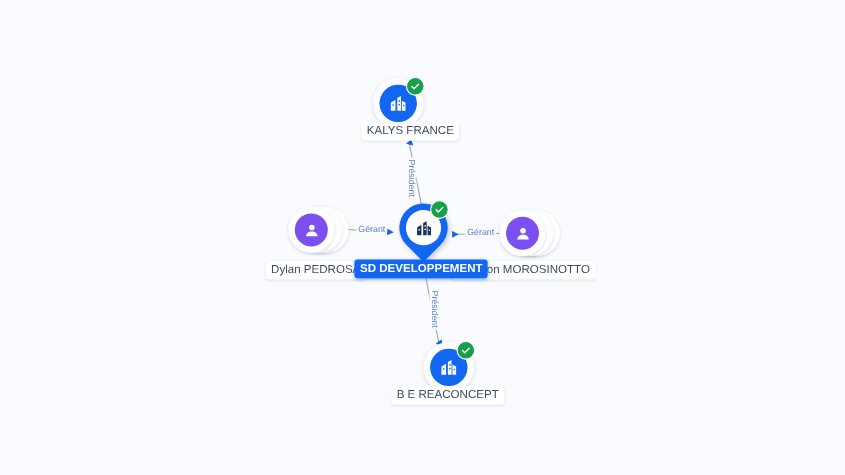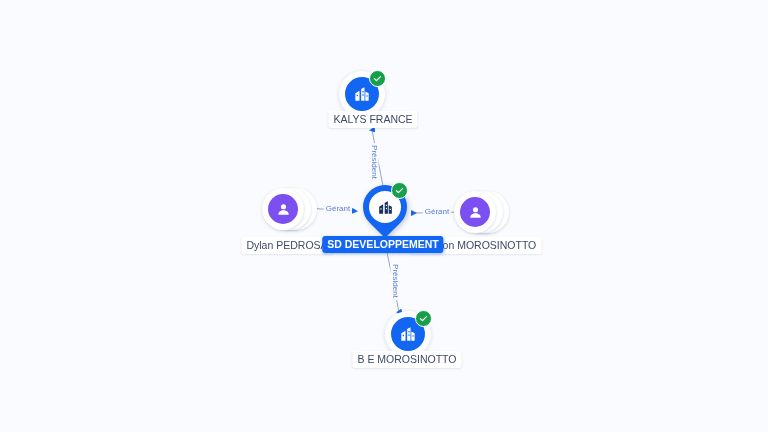"B E MOROSINOTTO" div.node-label { text: MOROSINOTTO -> REACONCEPT }
